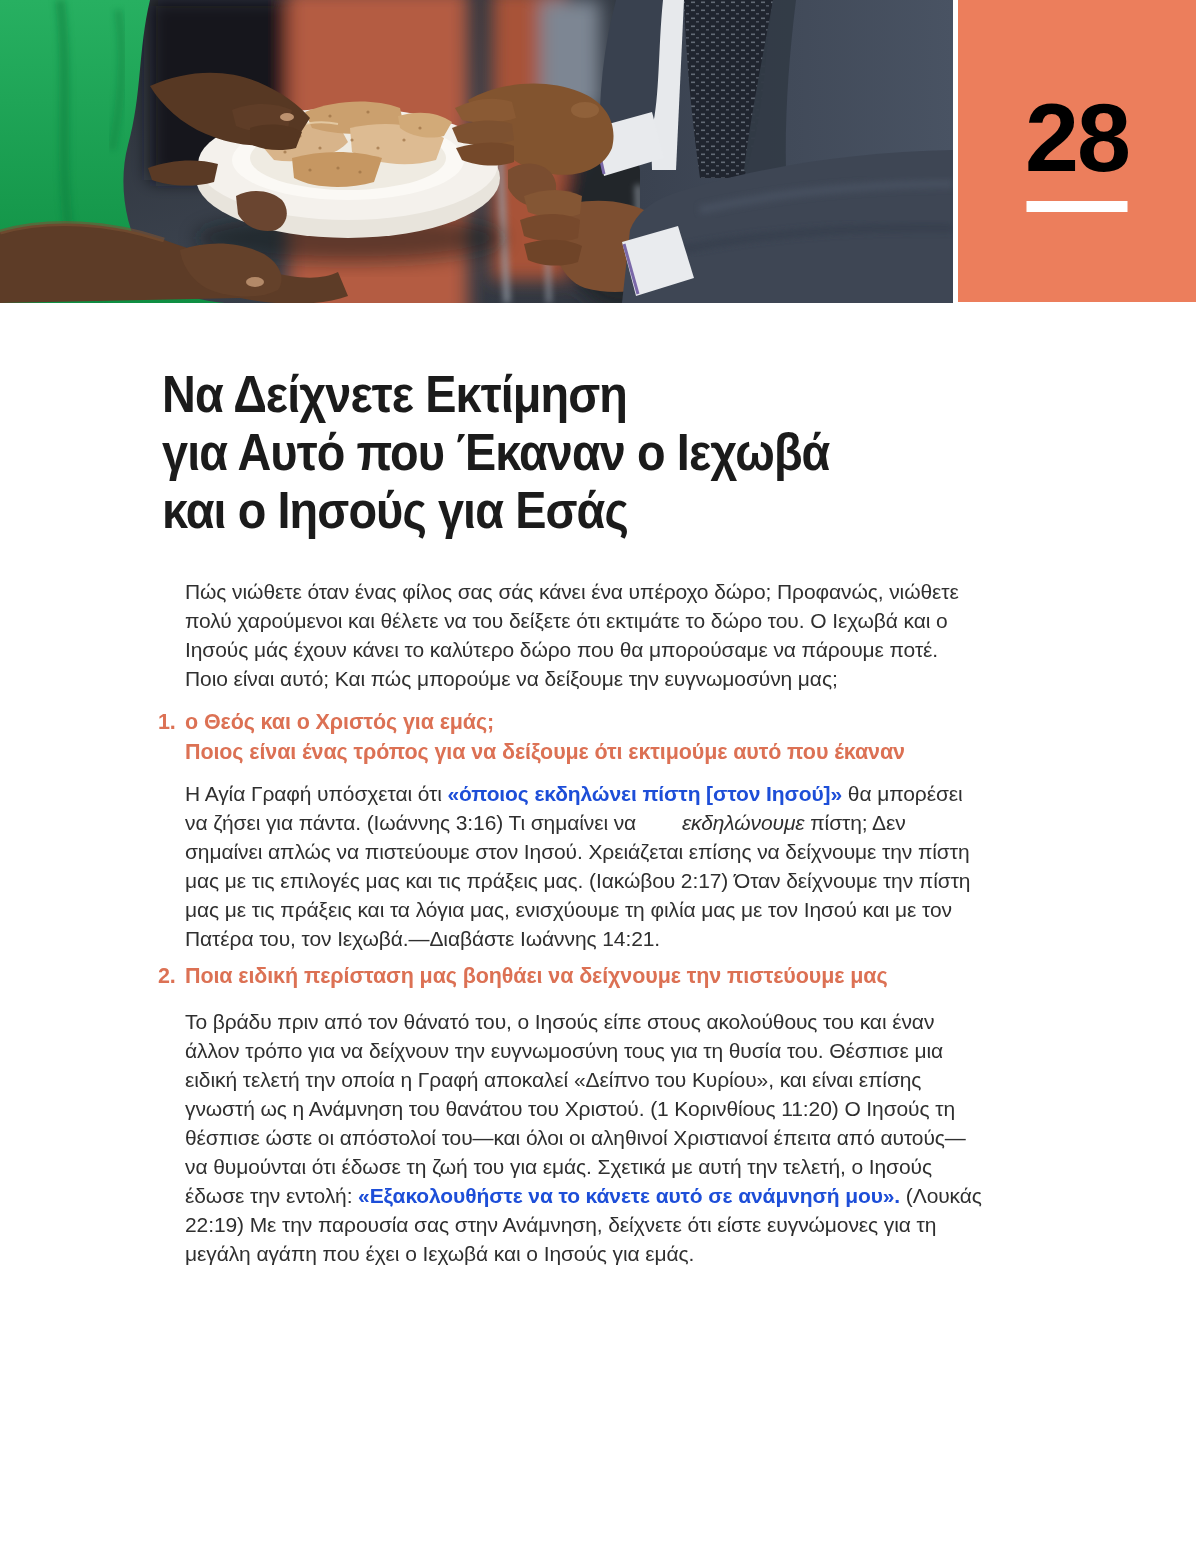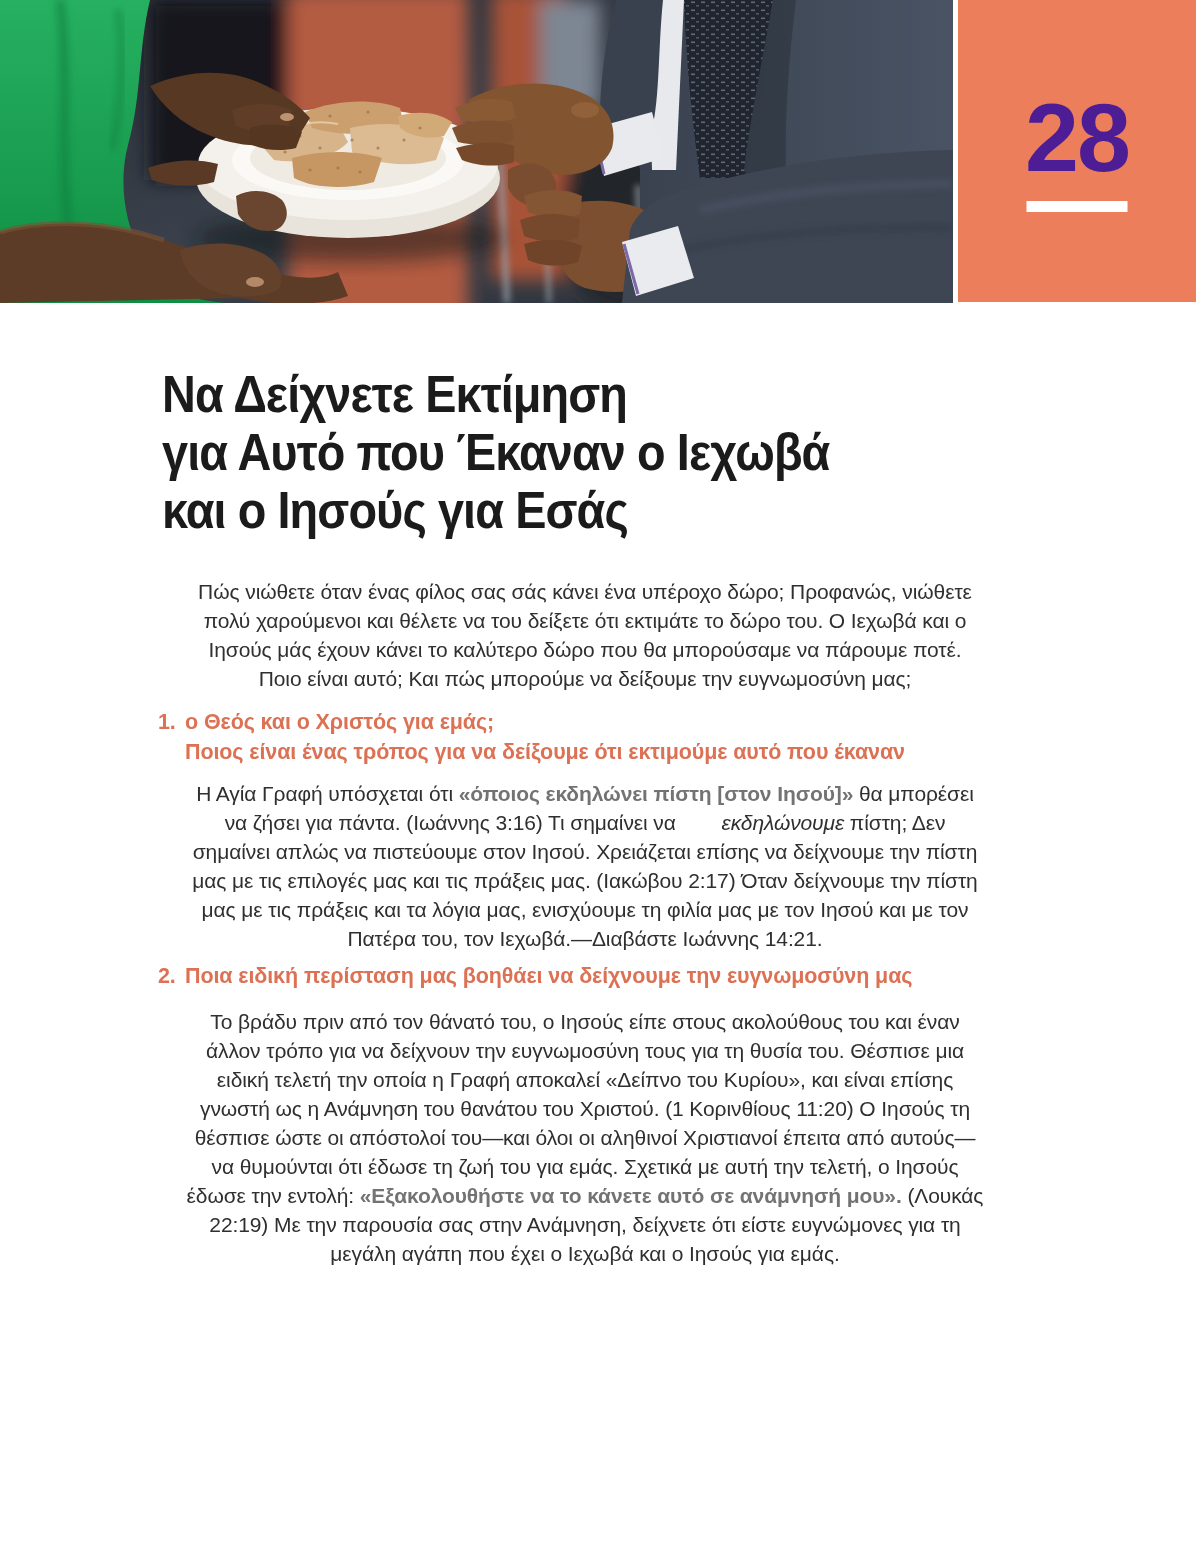"28" .chapter-num { color: #4c1d95 -> #000000 }
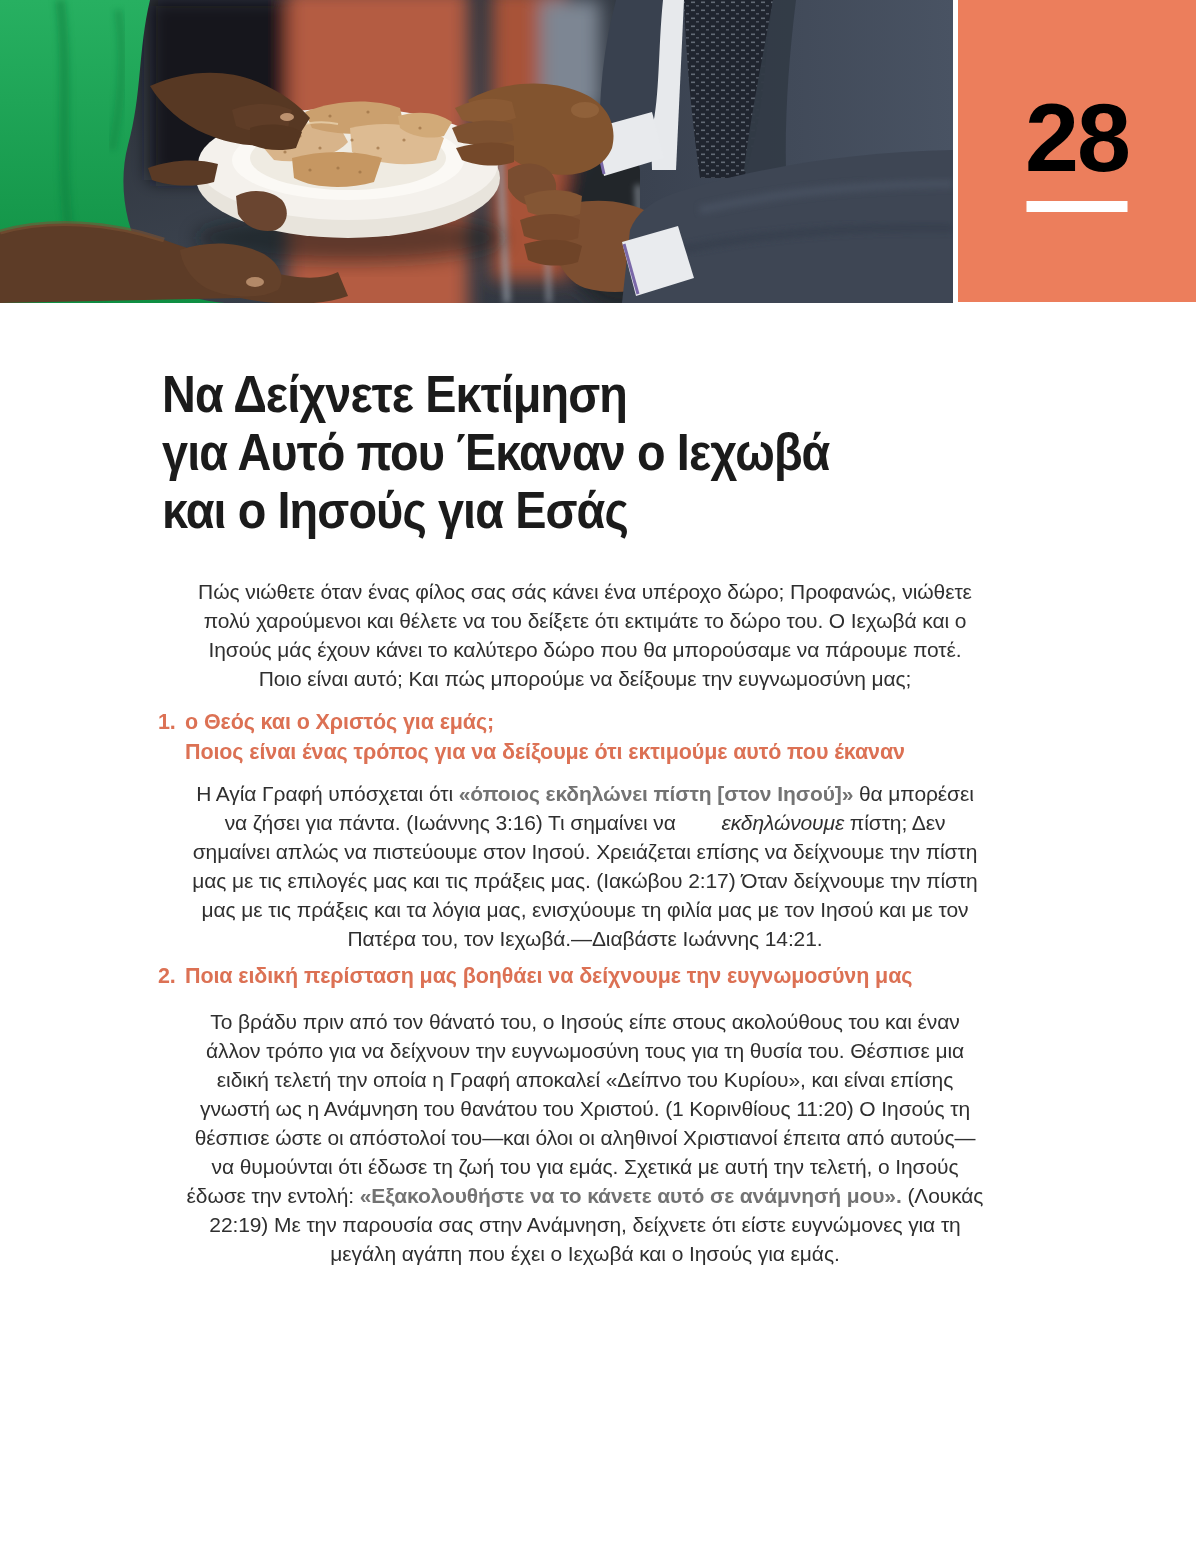"Πώς νιώθετε όταν ένας φίλος" .body-par { text-align: center -> left }
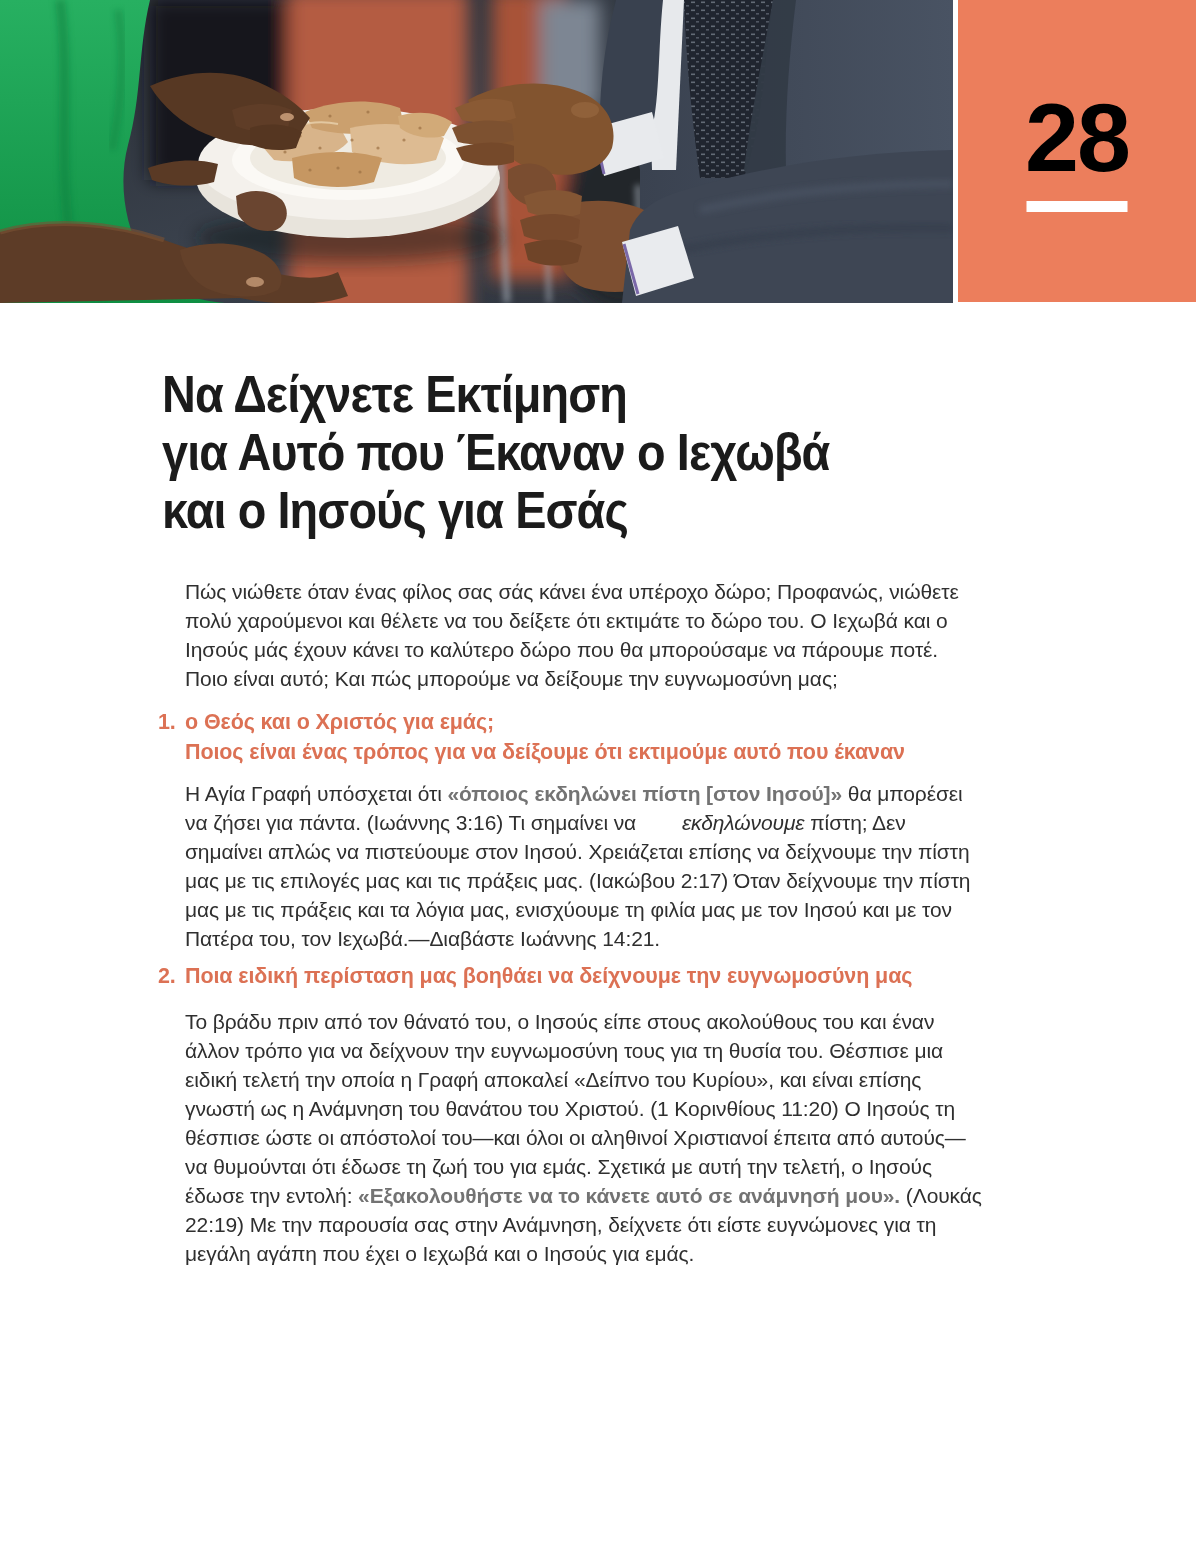"«όποιος εκδηλώνει πίστη [στον Ιησού]»" .body-par .seg-b { color: #737373 -> #1d4ed8 }
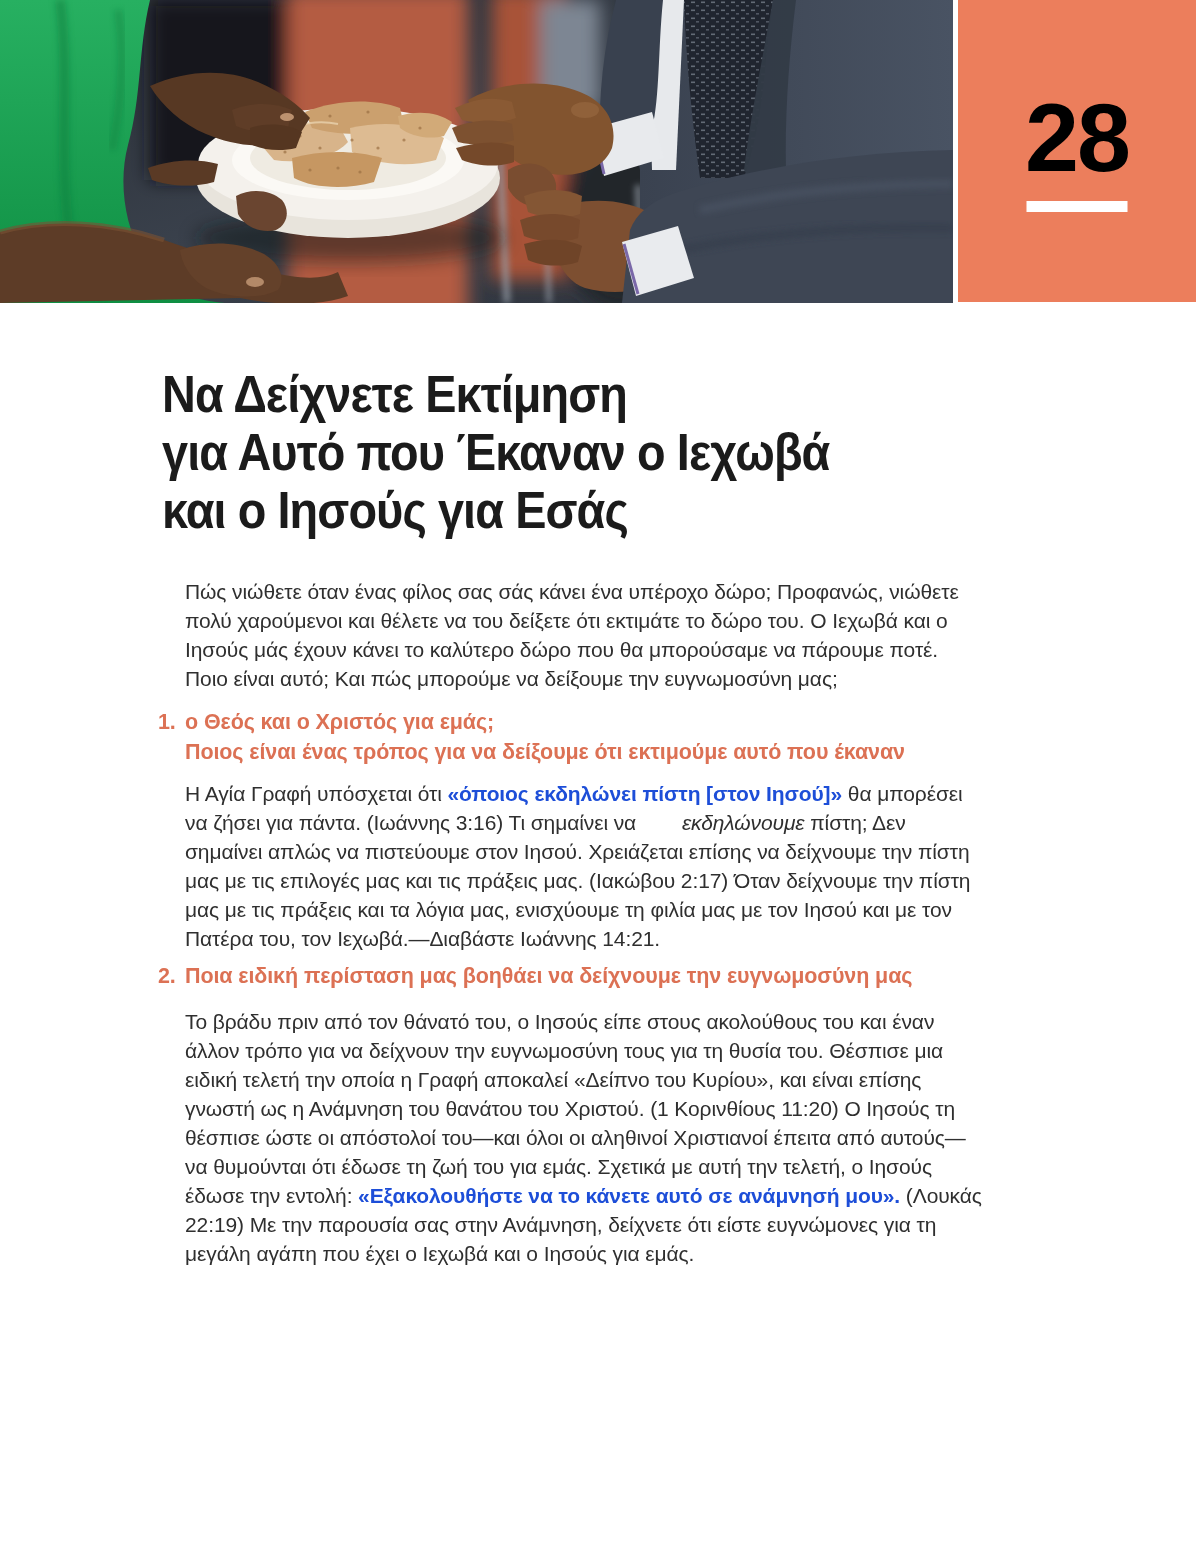"Ποια ειδική περίσταση μας βοηθάει" div { text: ευγνωμοσύνη -> πιστεύουμε }
